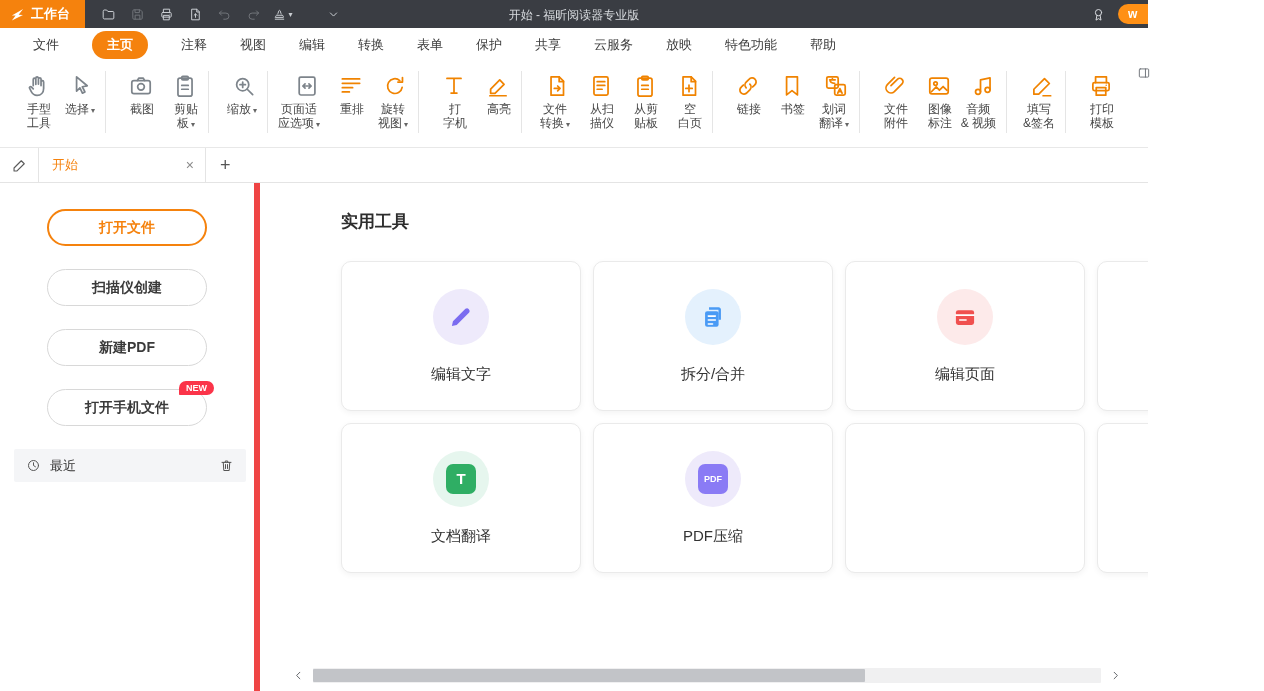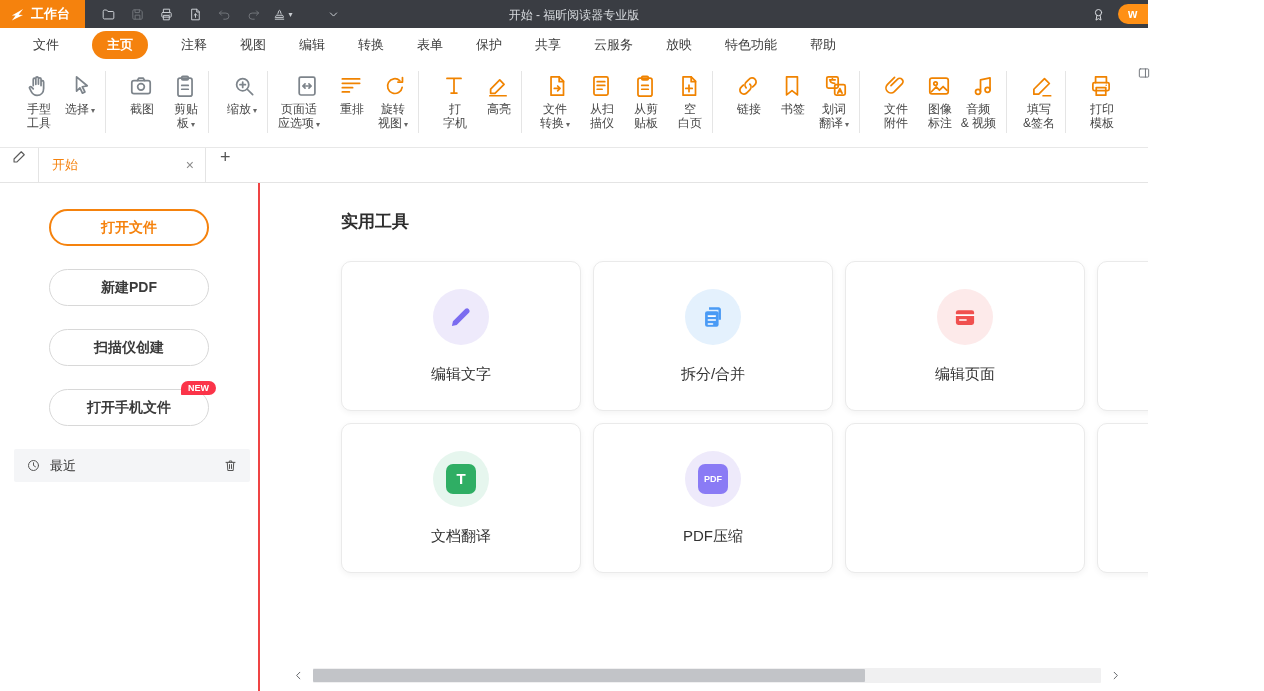"开始" .tabbar { align-items: flex-start -> center }
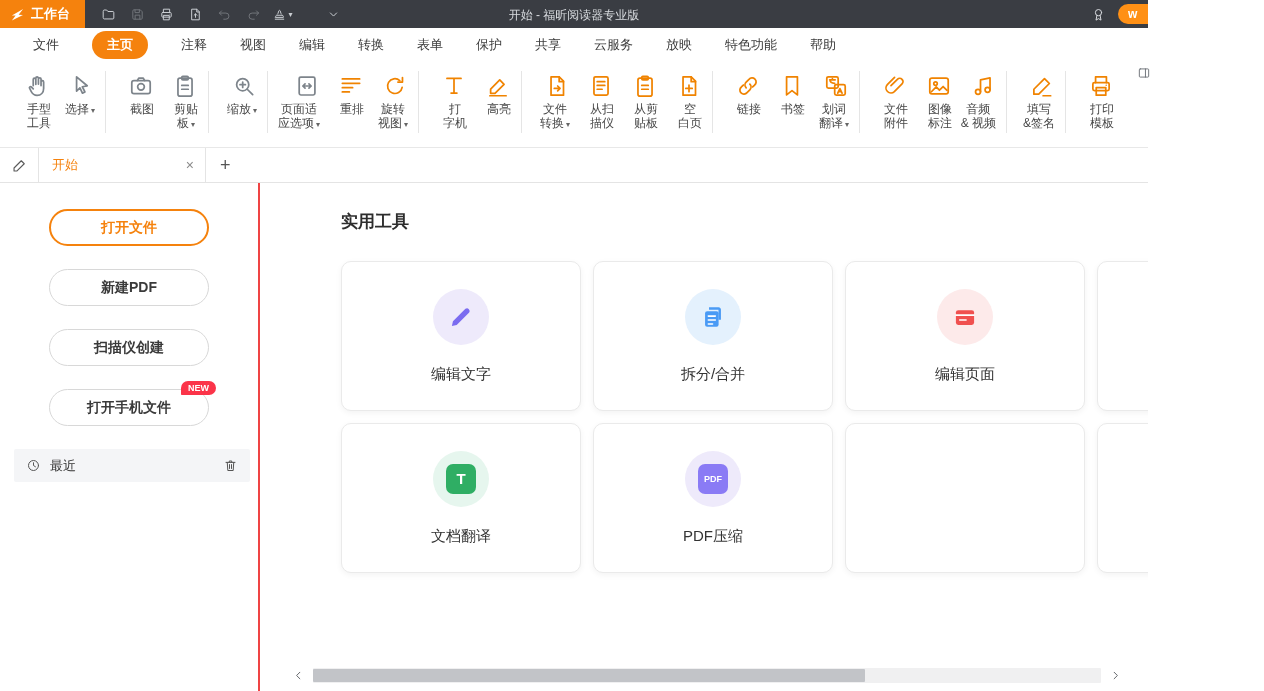"打开文件" .sidebar { border-right: 2px solid #ef4444 -> 6px solid #ef4444 }
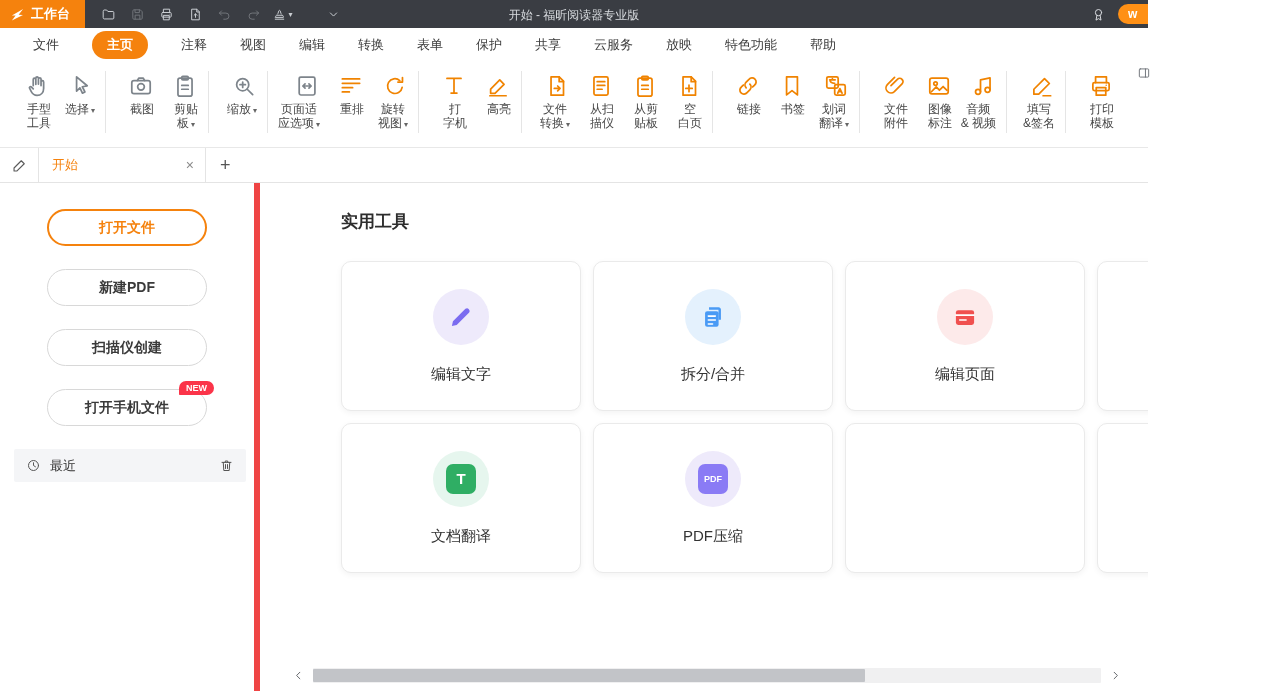"新建PDF" button.sbtn { order: before "扫描仪创建" -> after "扫描仪创建" }
